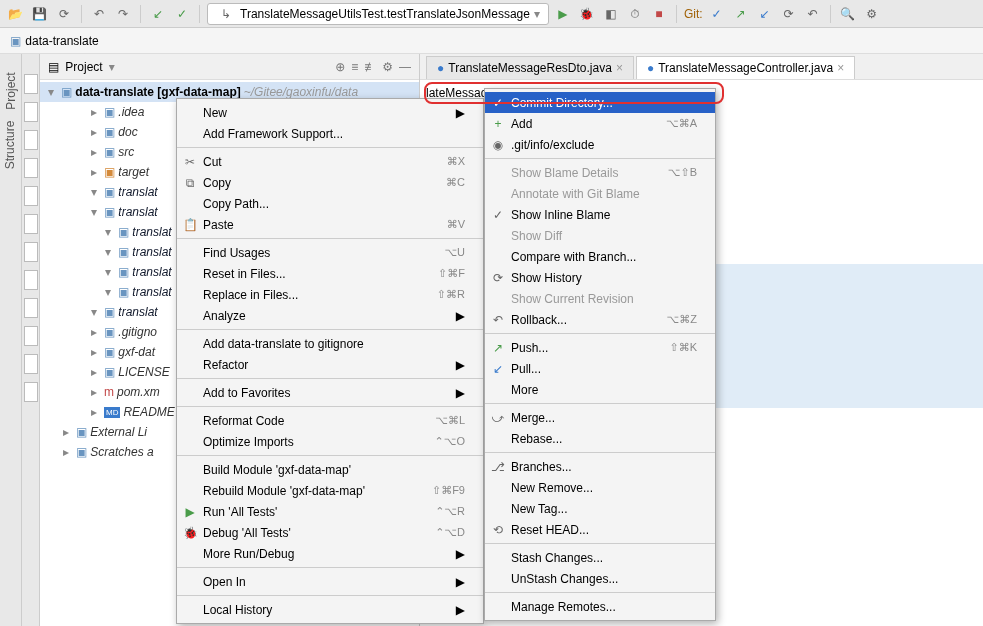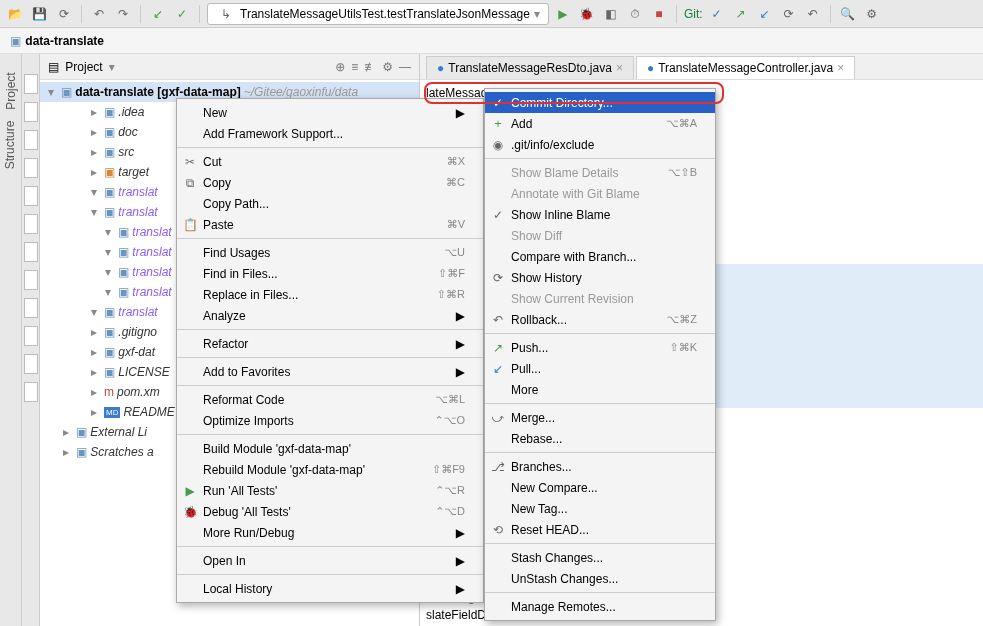"Git:" span { color: #15803d -> #a16207 }
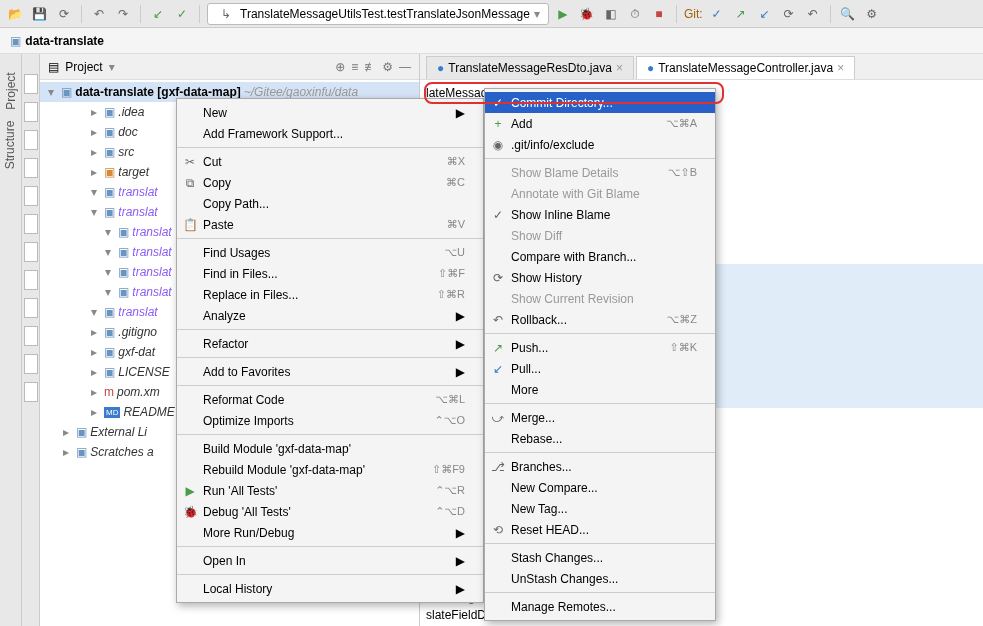"data-translate" span { font-weight: bold -> normal }
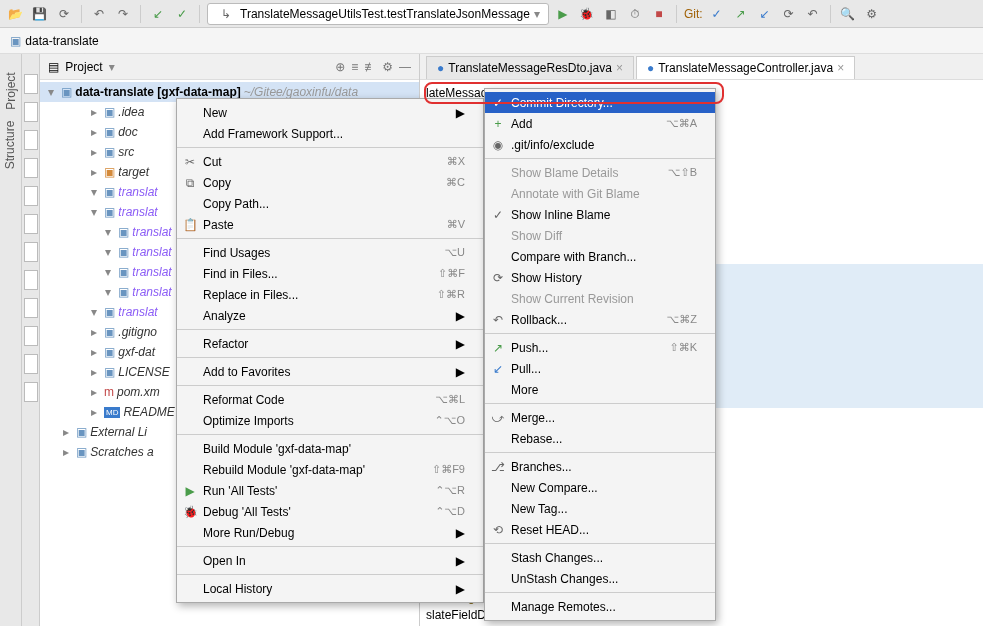"translat" .tree-row .lbl.blue { color: #8b5cf6 -> #0f172a }
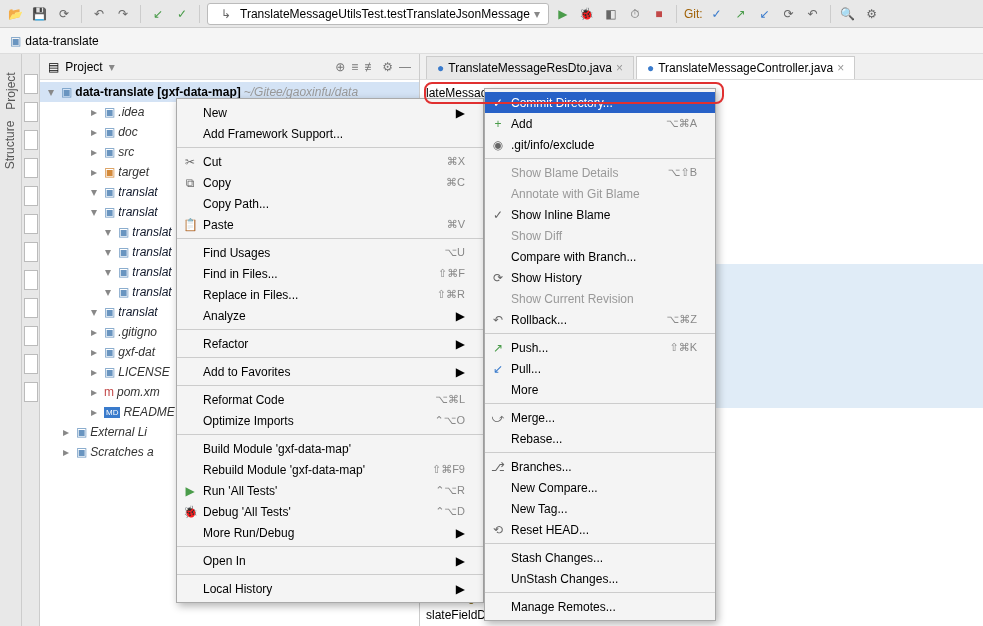"Find in Files..." span { text: Find -> Reset }
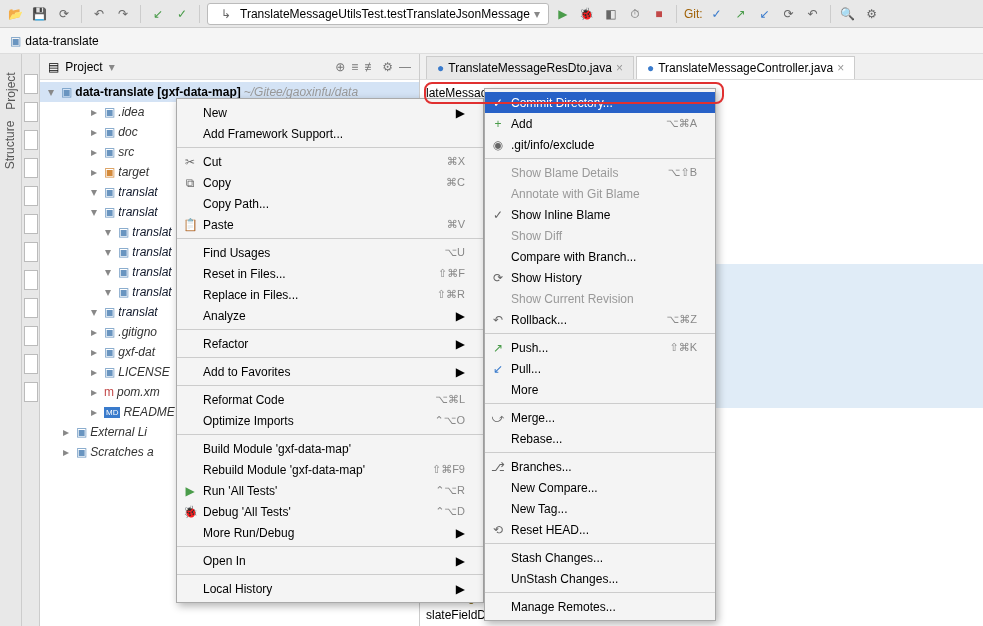"Add data-translate to gitignore" div.mi { html: none -> <div> <span>Add data-translate to gitignore</span> </div> }
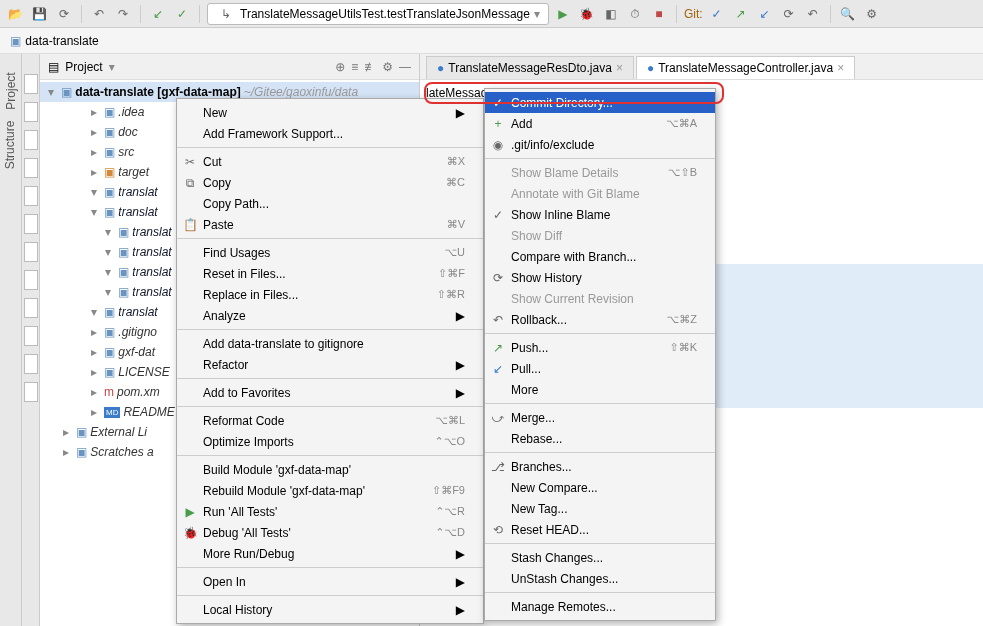"New Compare..." span { text: Compare -> Remove }
